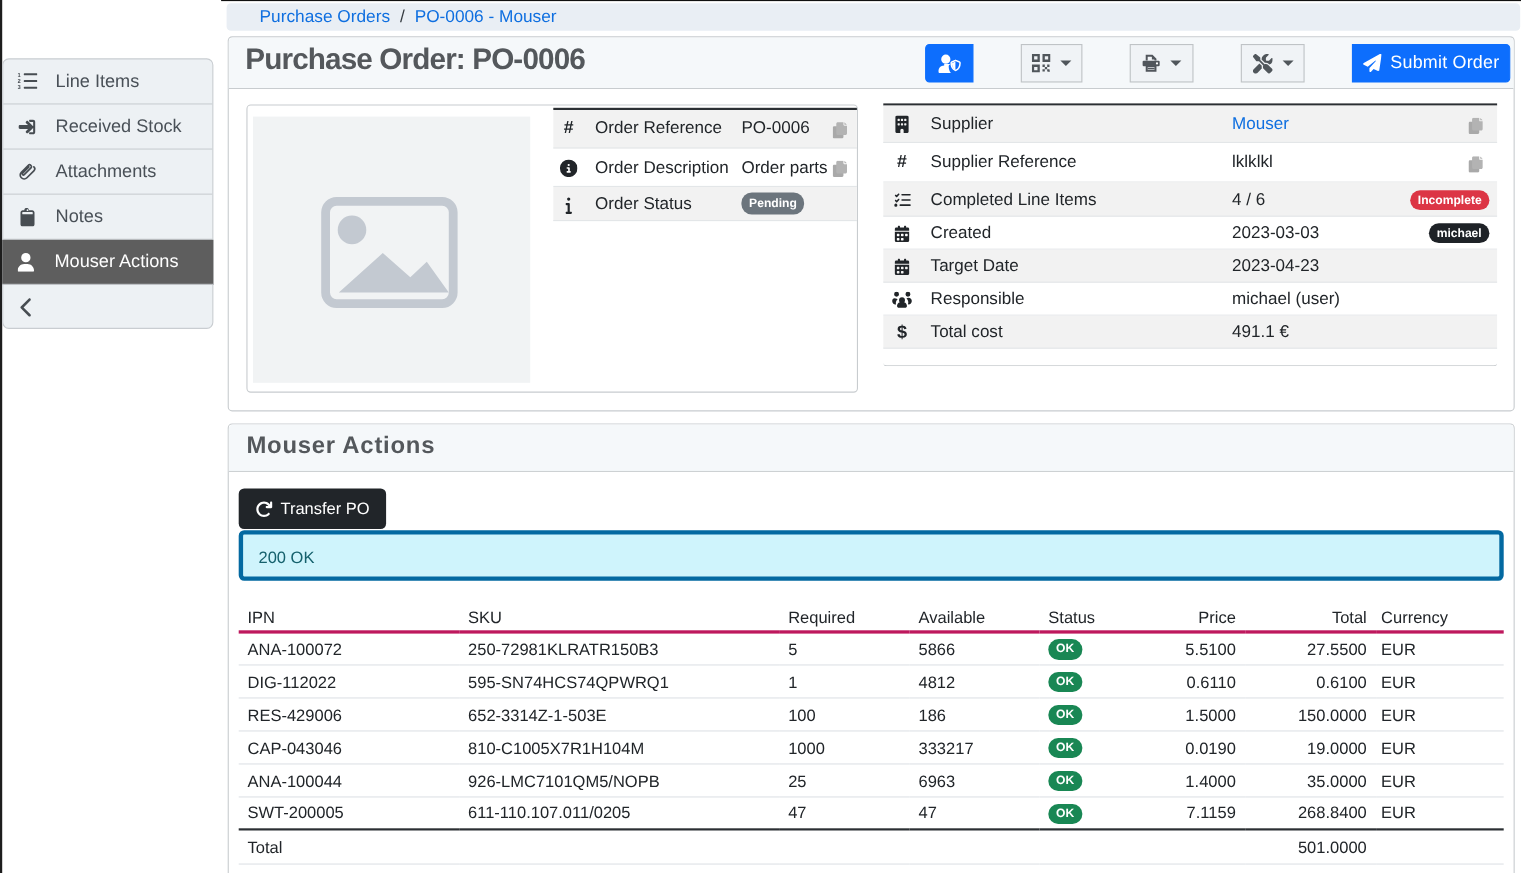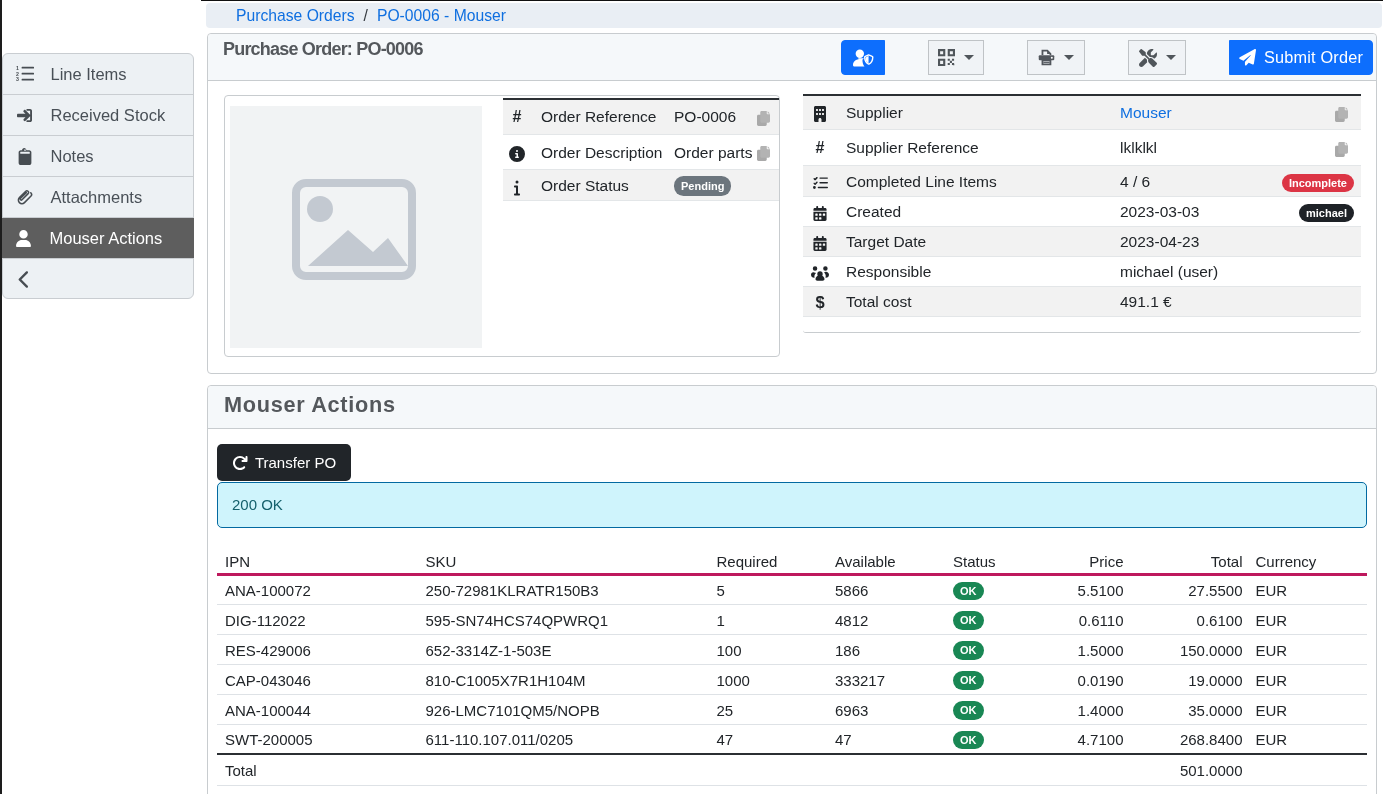"Purchase Order: PO-0006" #p1title { font-size: 18px -> 27px }
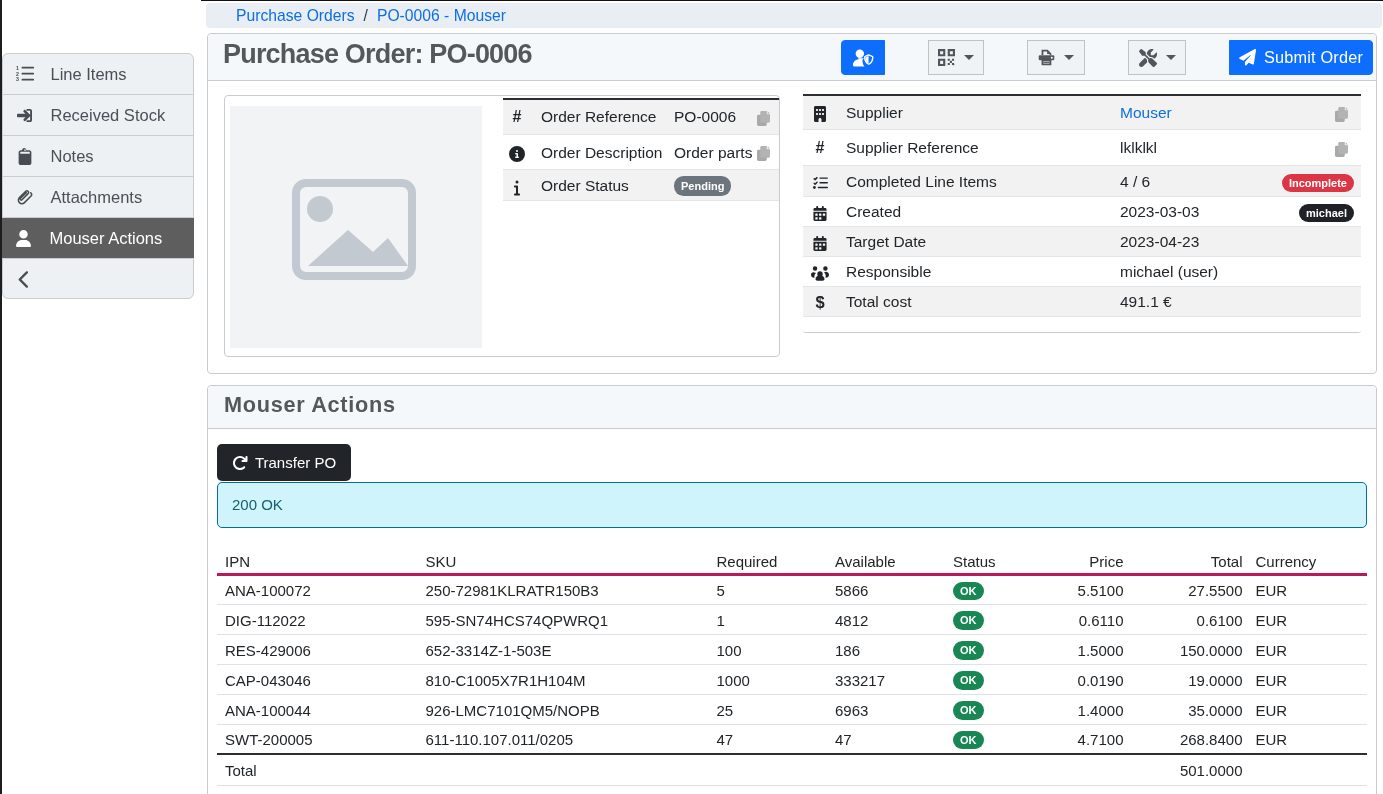"Notes" div.sitem { order: before "Attachments" -> after "Attachments" }
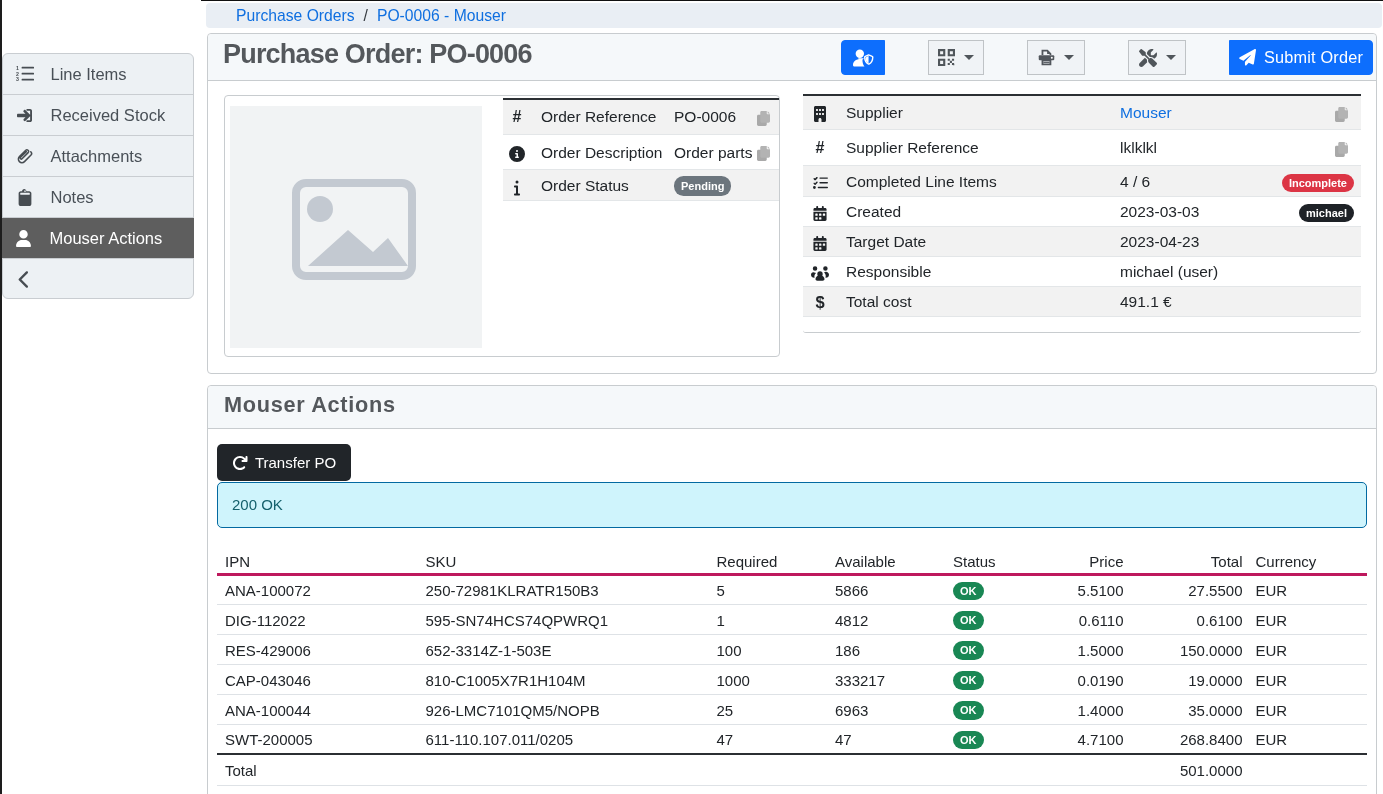"200 OK" #alertbox { border: 1px solid #0369a1 -> 4px solid #0369a1 }
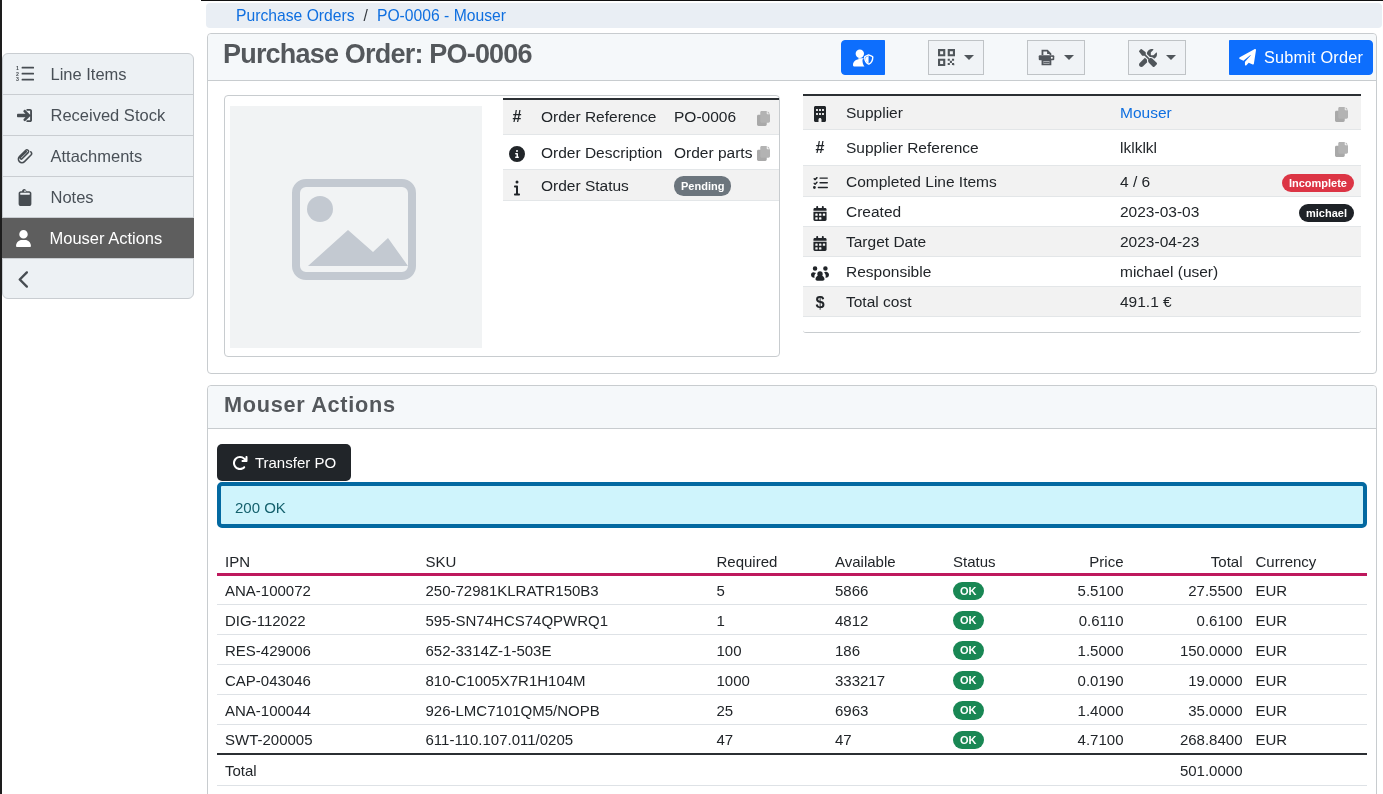"4.7100" td.rt { text: 4.7100 -> 7.1159 }
